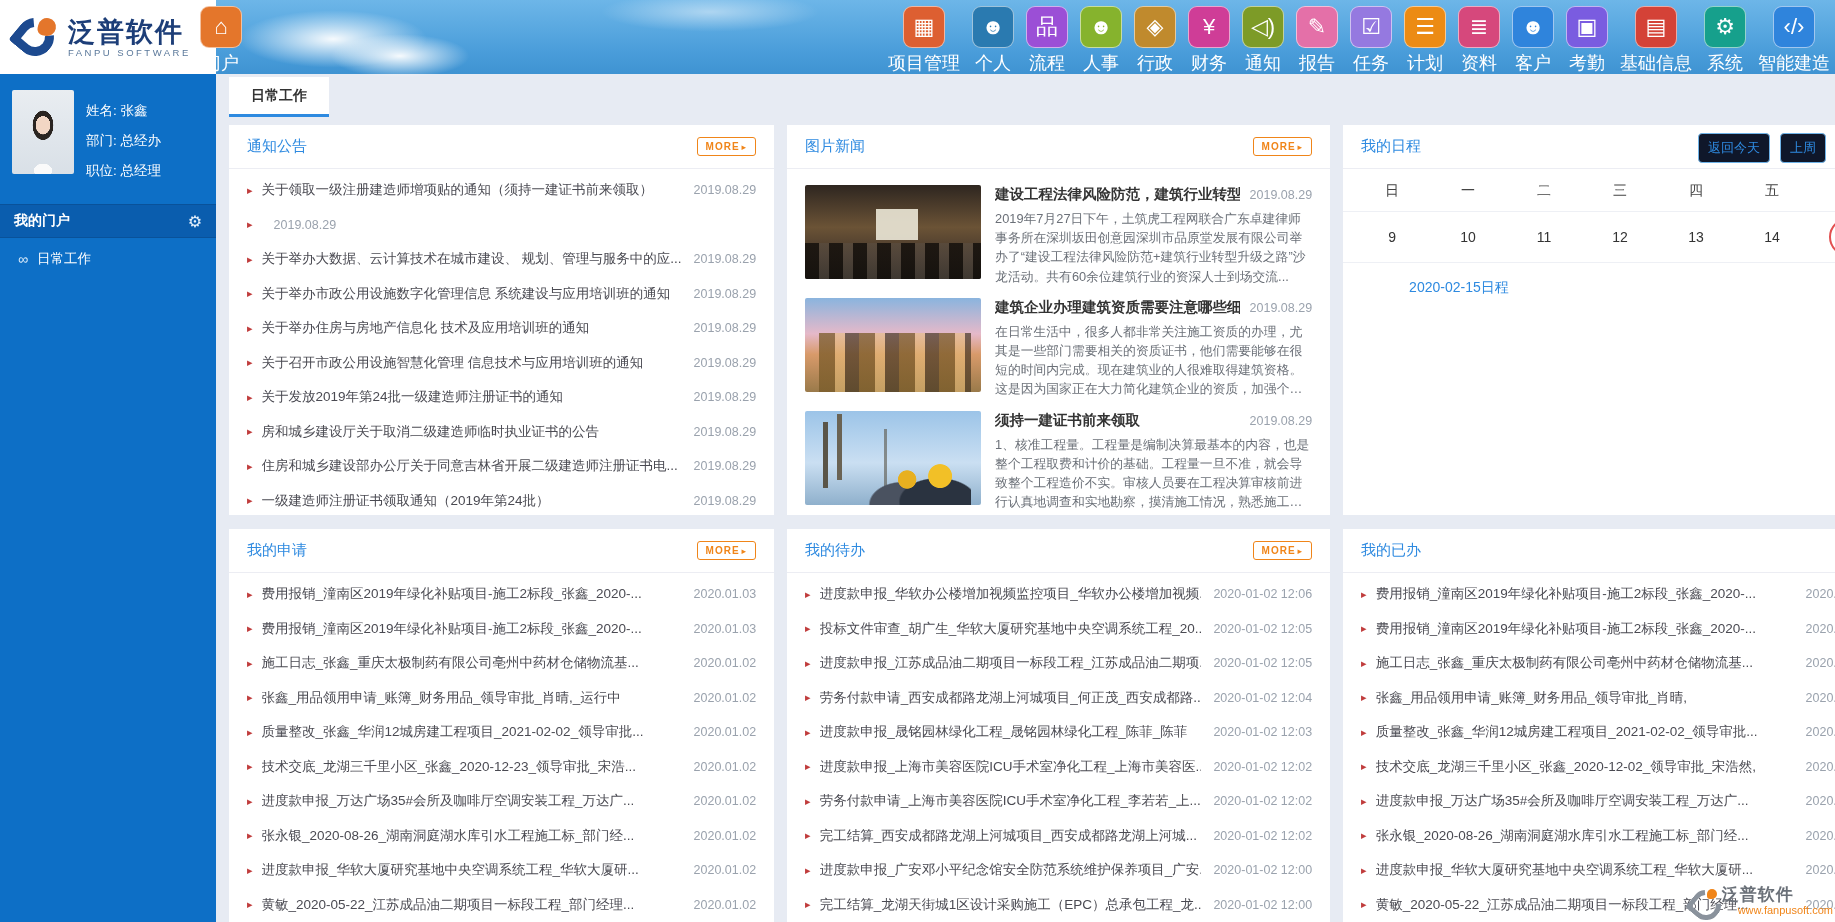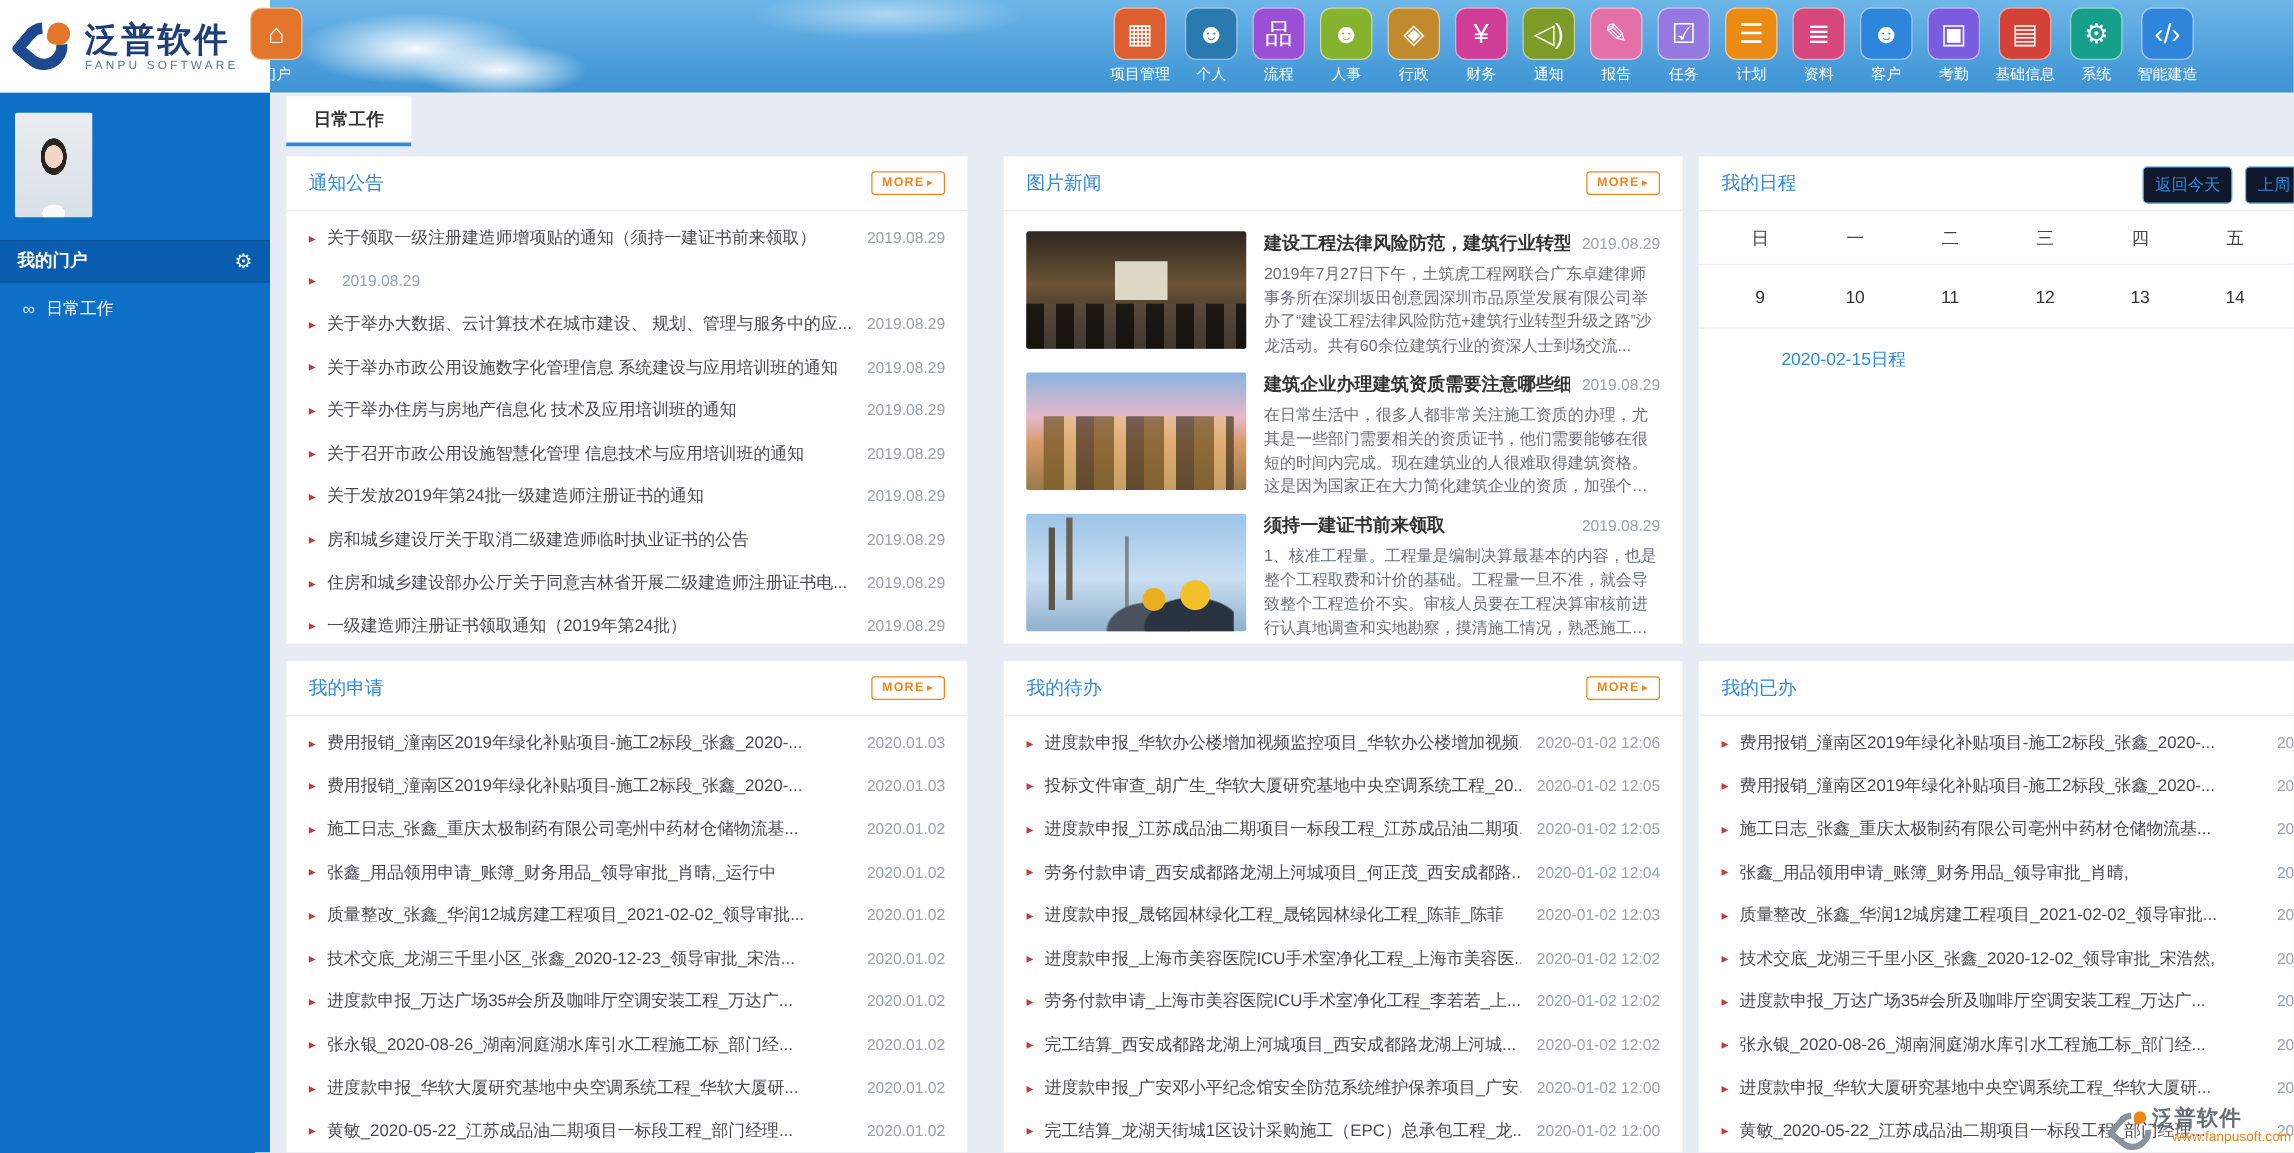"门户" .mod-label { font-size: 12px -> 18px }
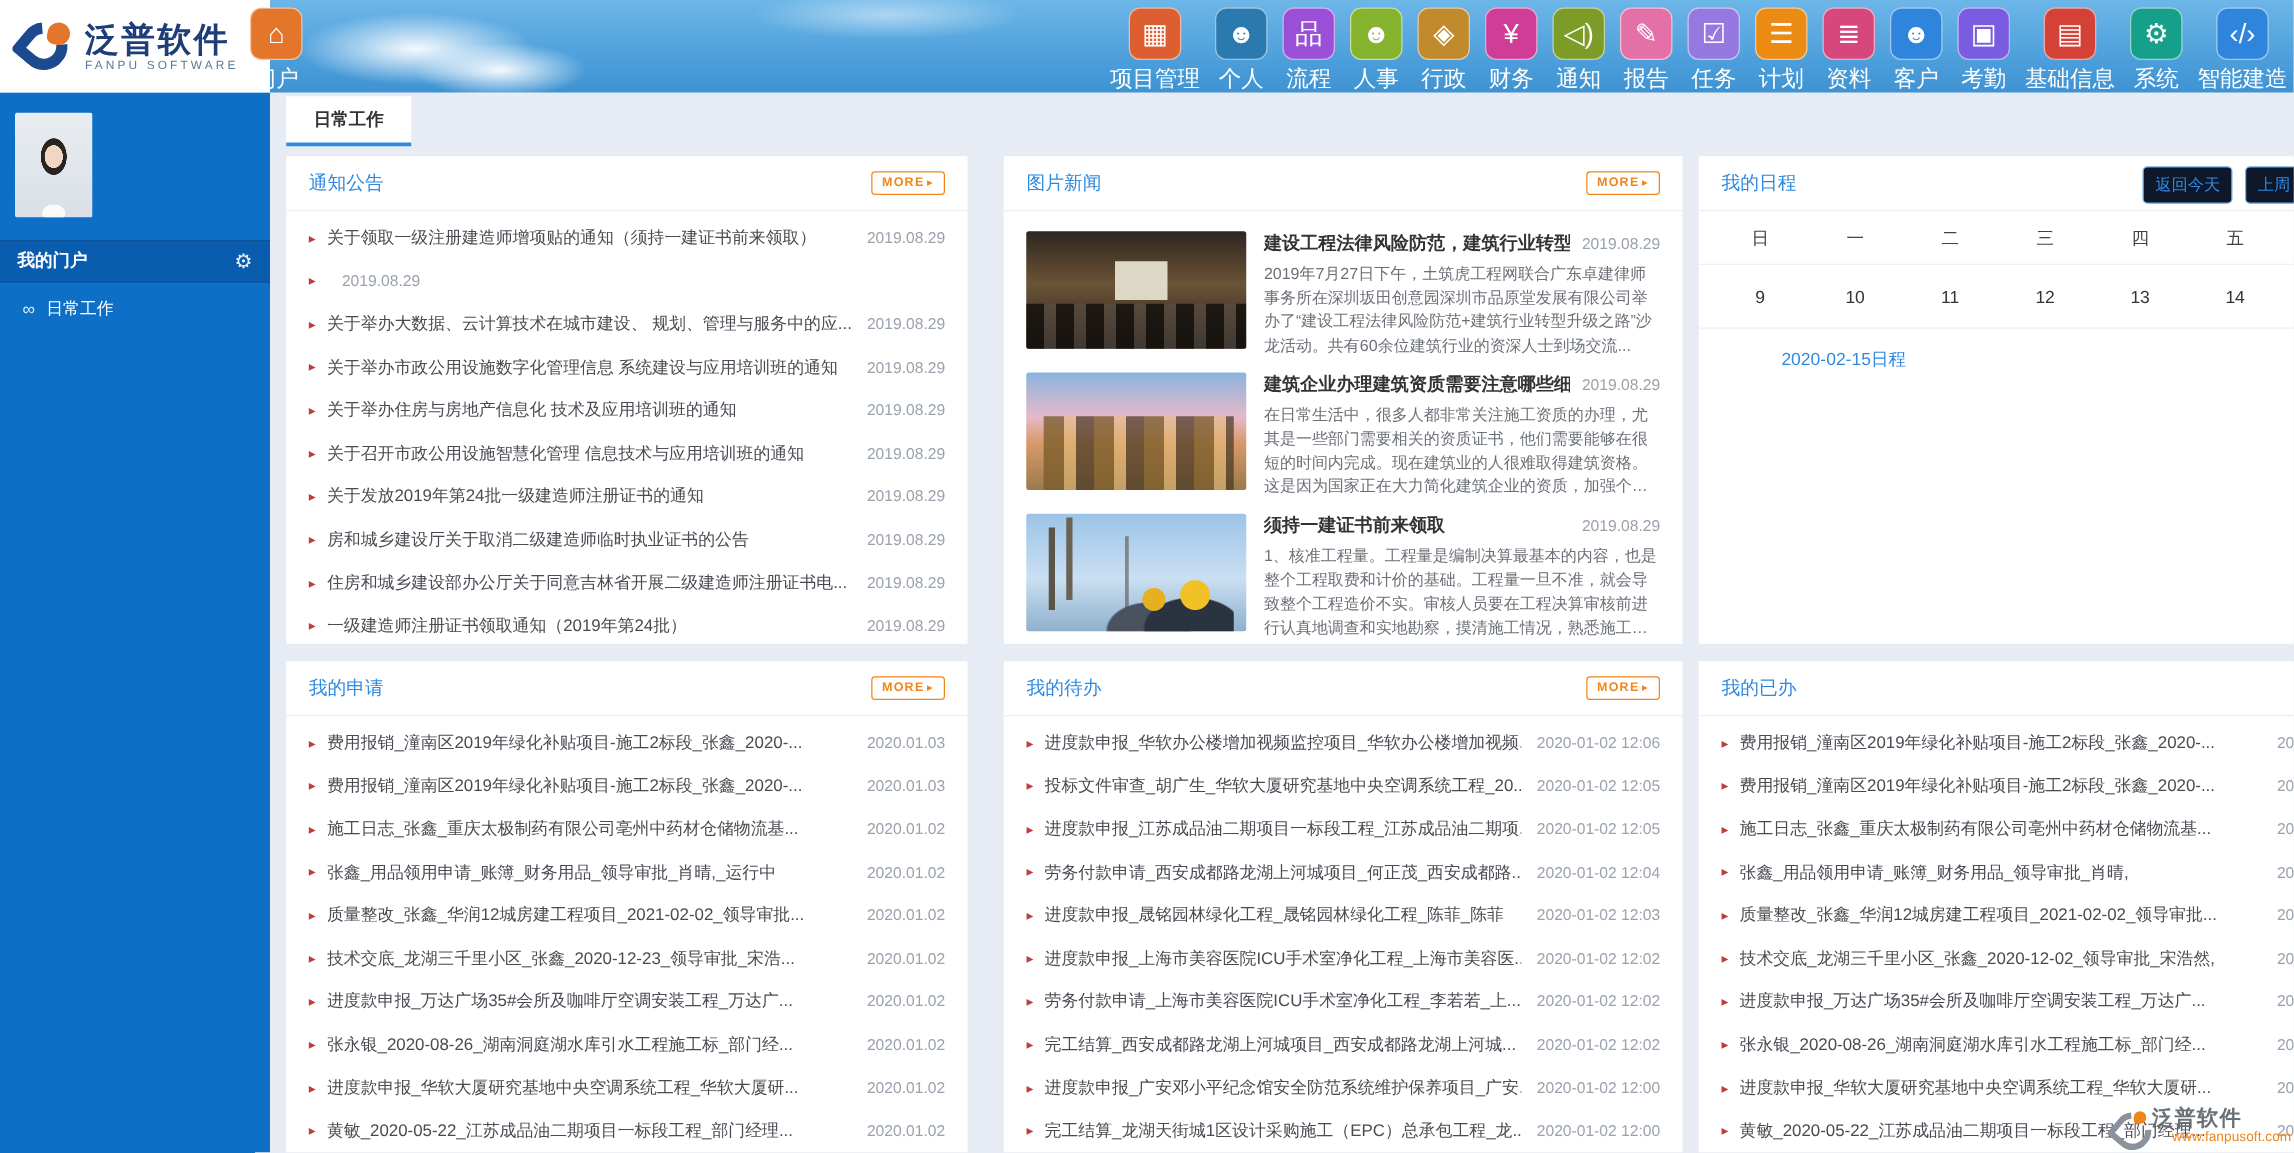"姓名: 张鑫" div.p-lines { html: none -> <div> <div>姓名: 张鑫</div> <div>部门: 总经办</div> <div>职位: 总经理</div> </div> }
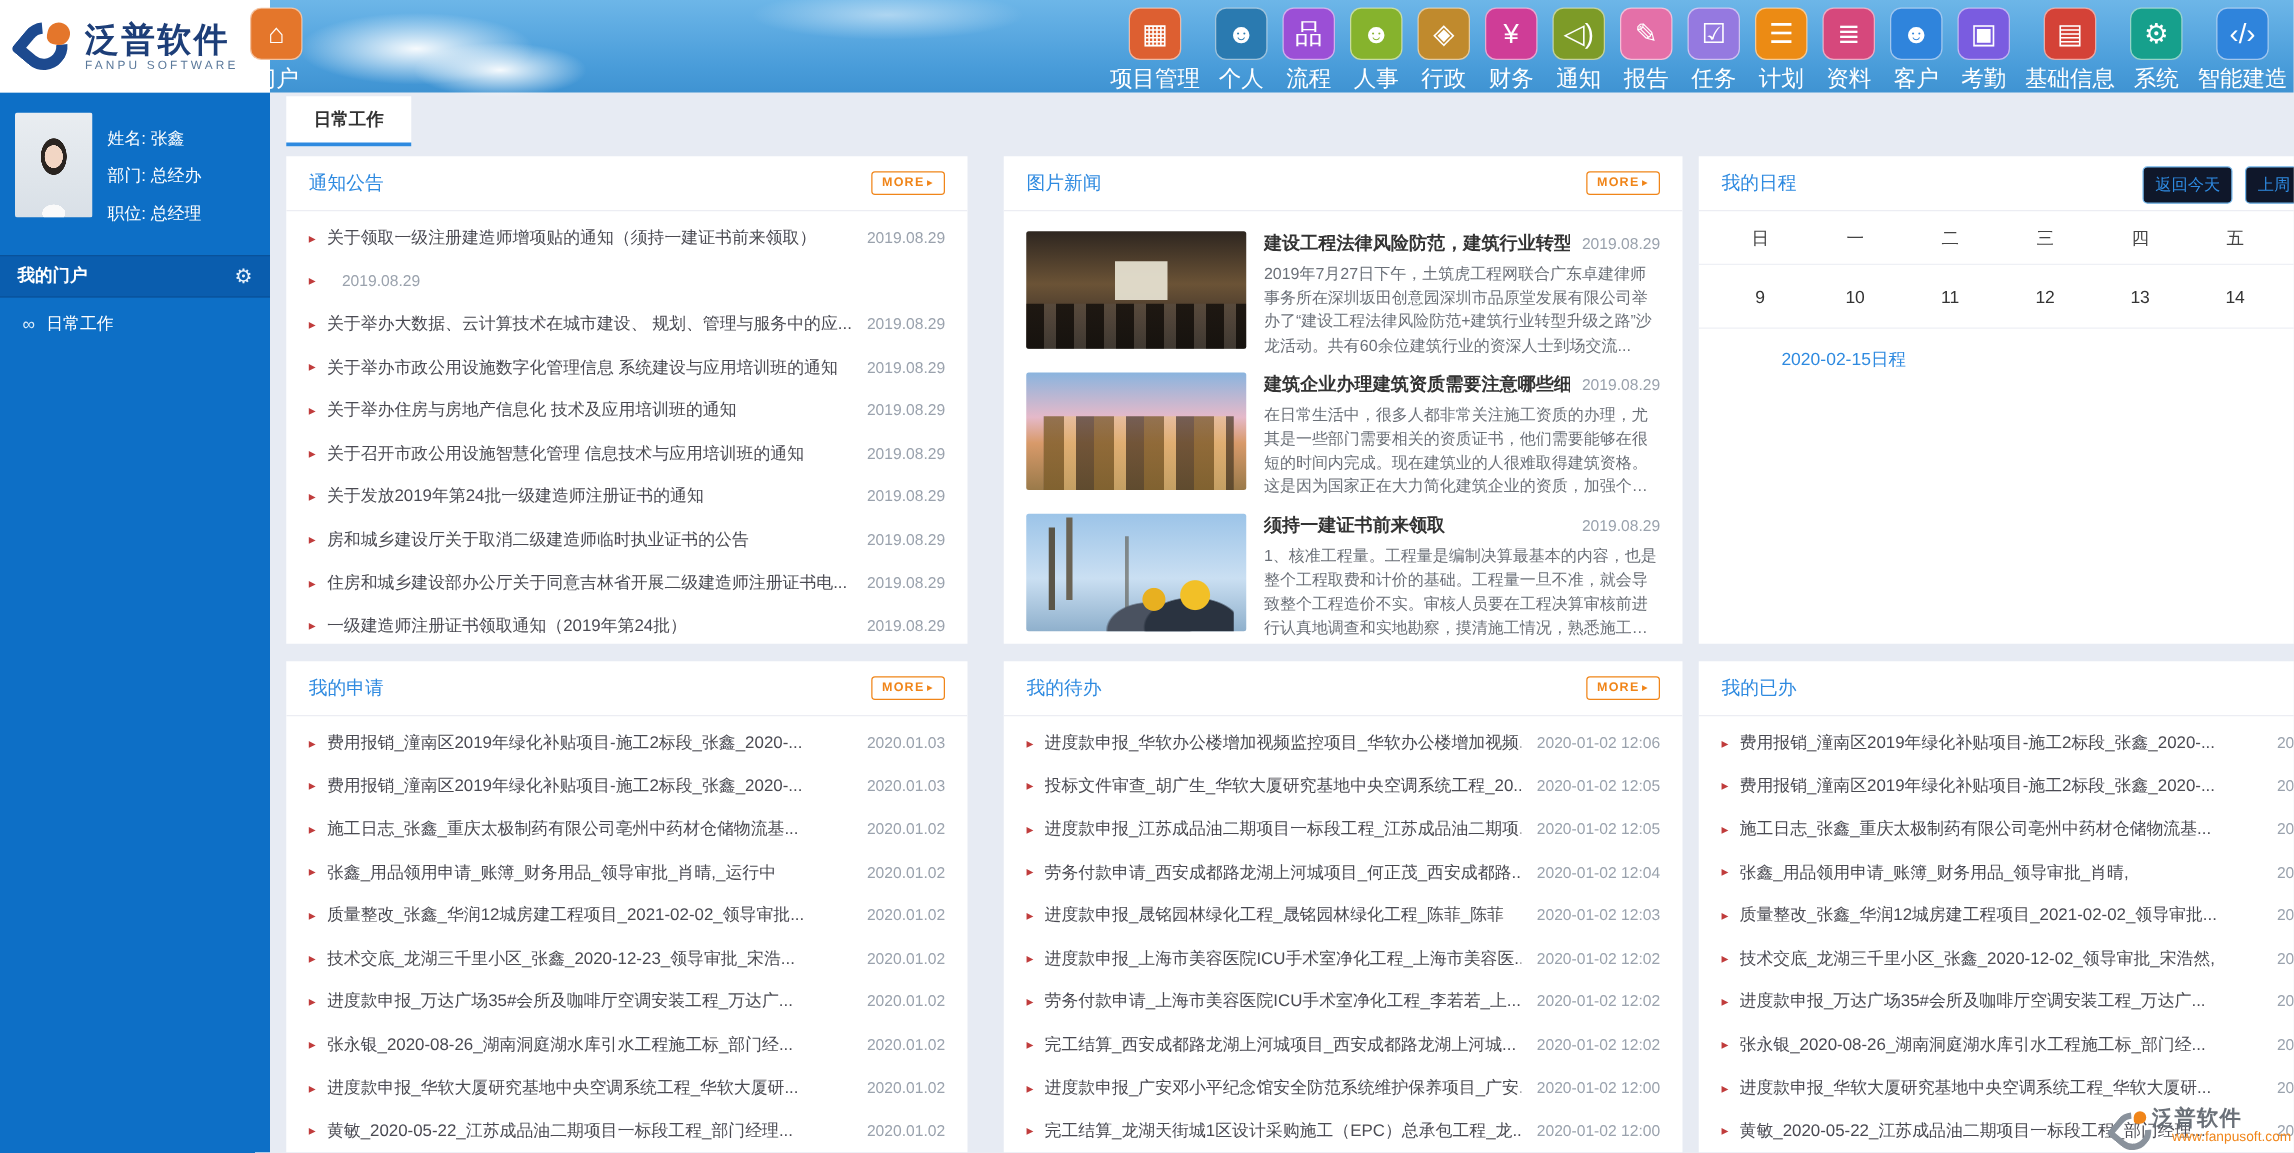"图片新闻" .col-2 { margin-left: 16px -> none }
